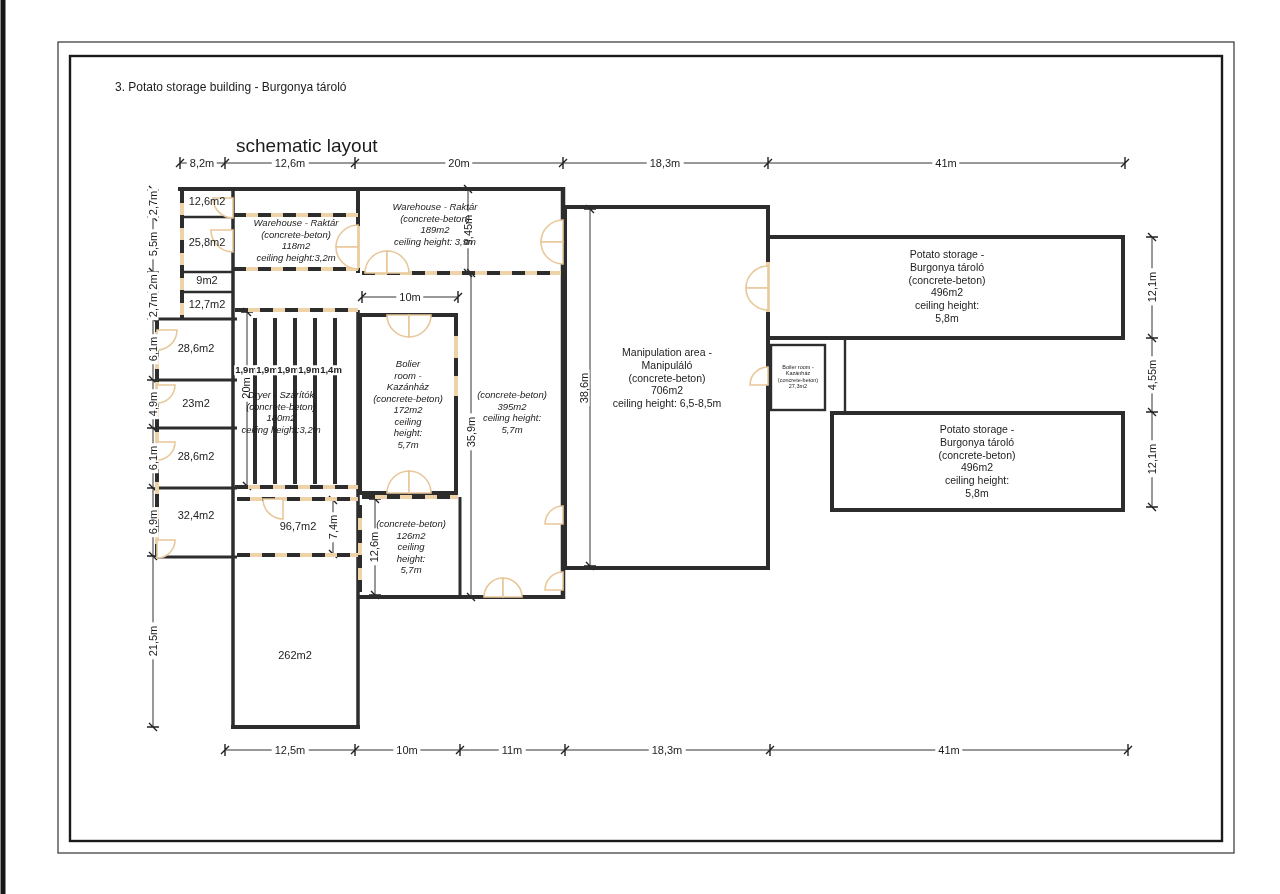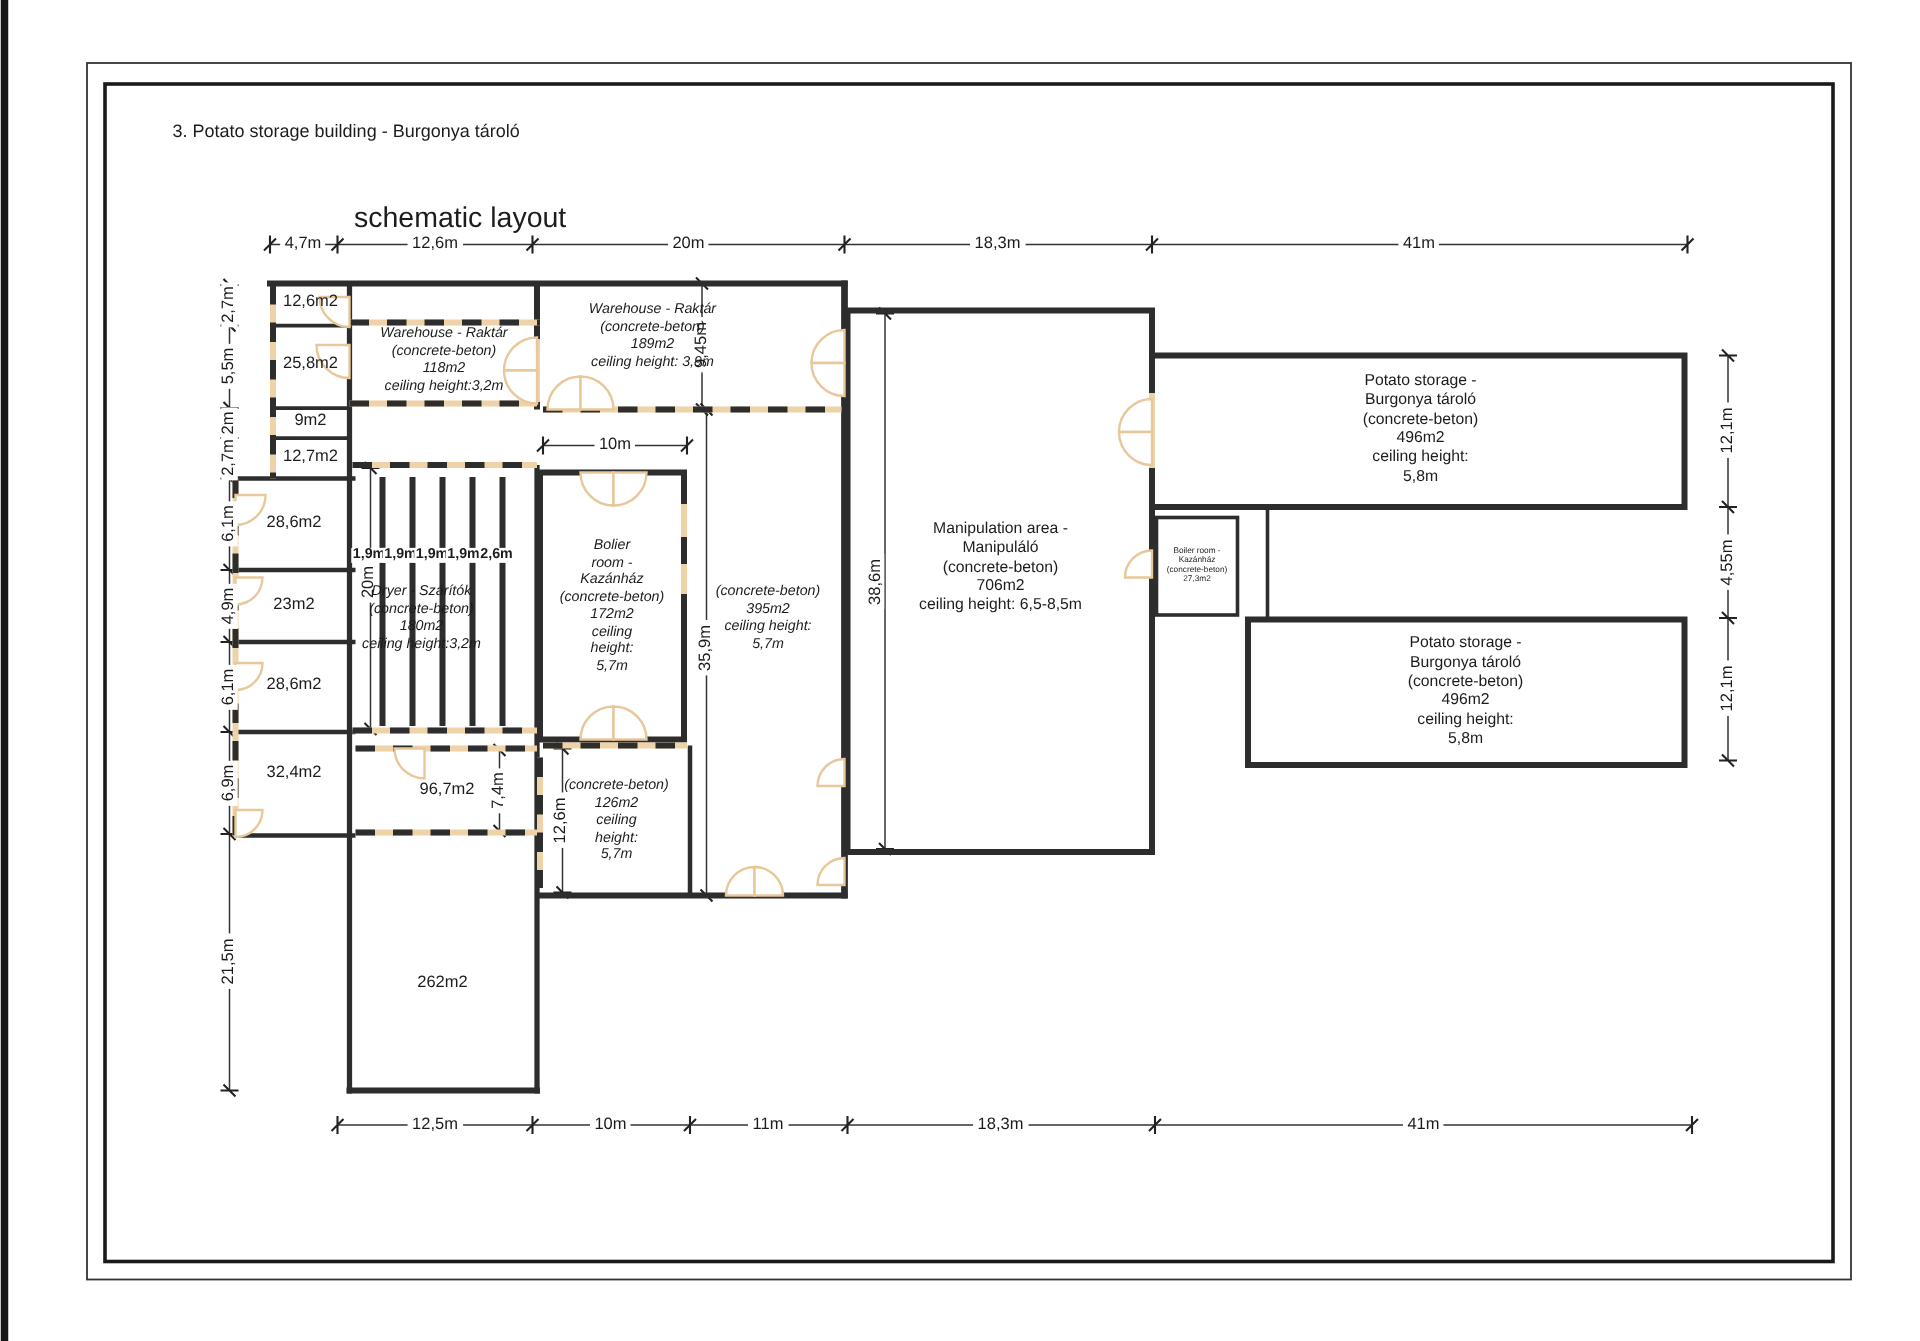"4,7m" span.lab { text: 4,7m -> 8,2m }
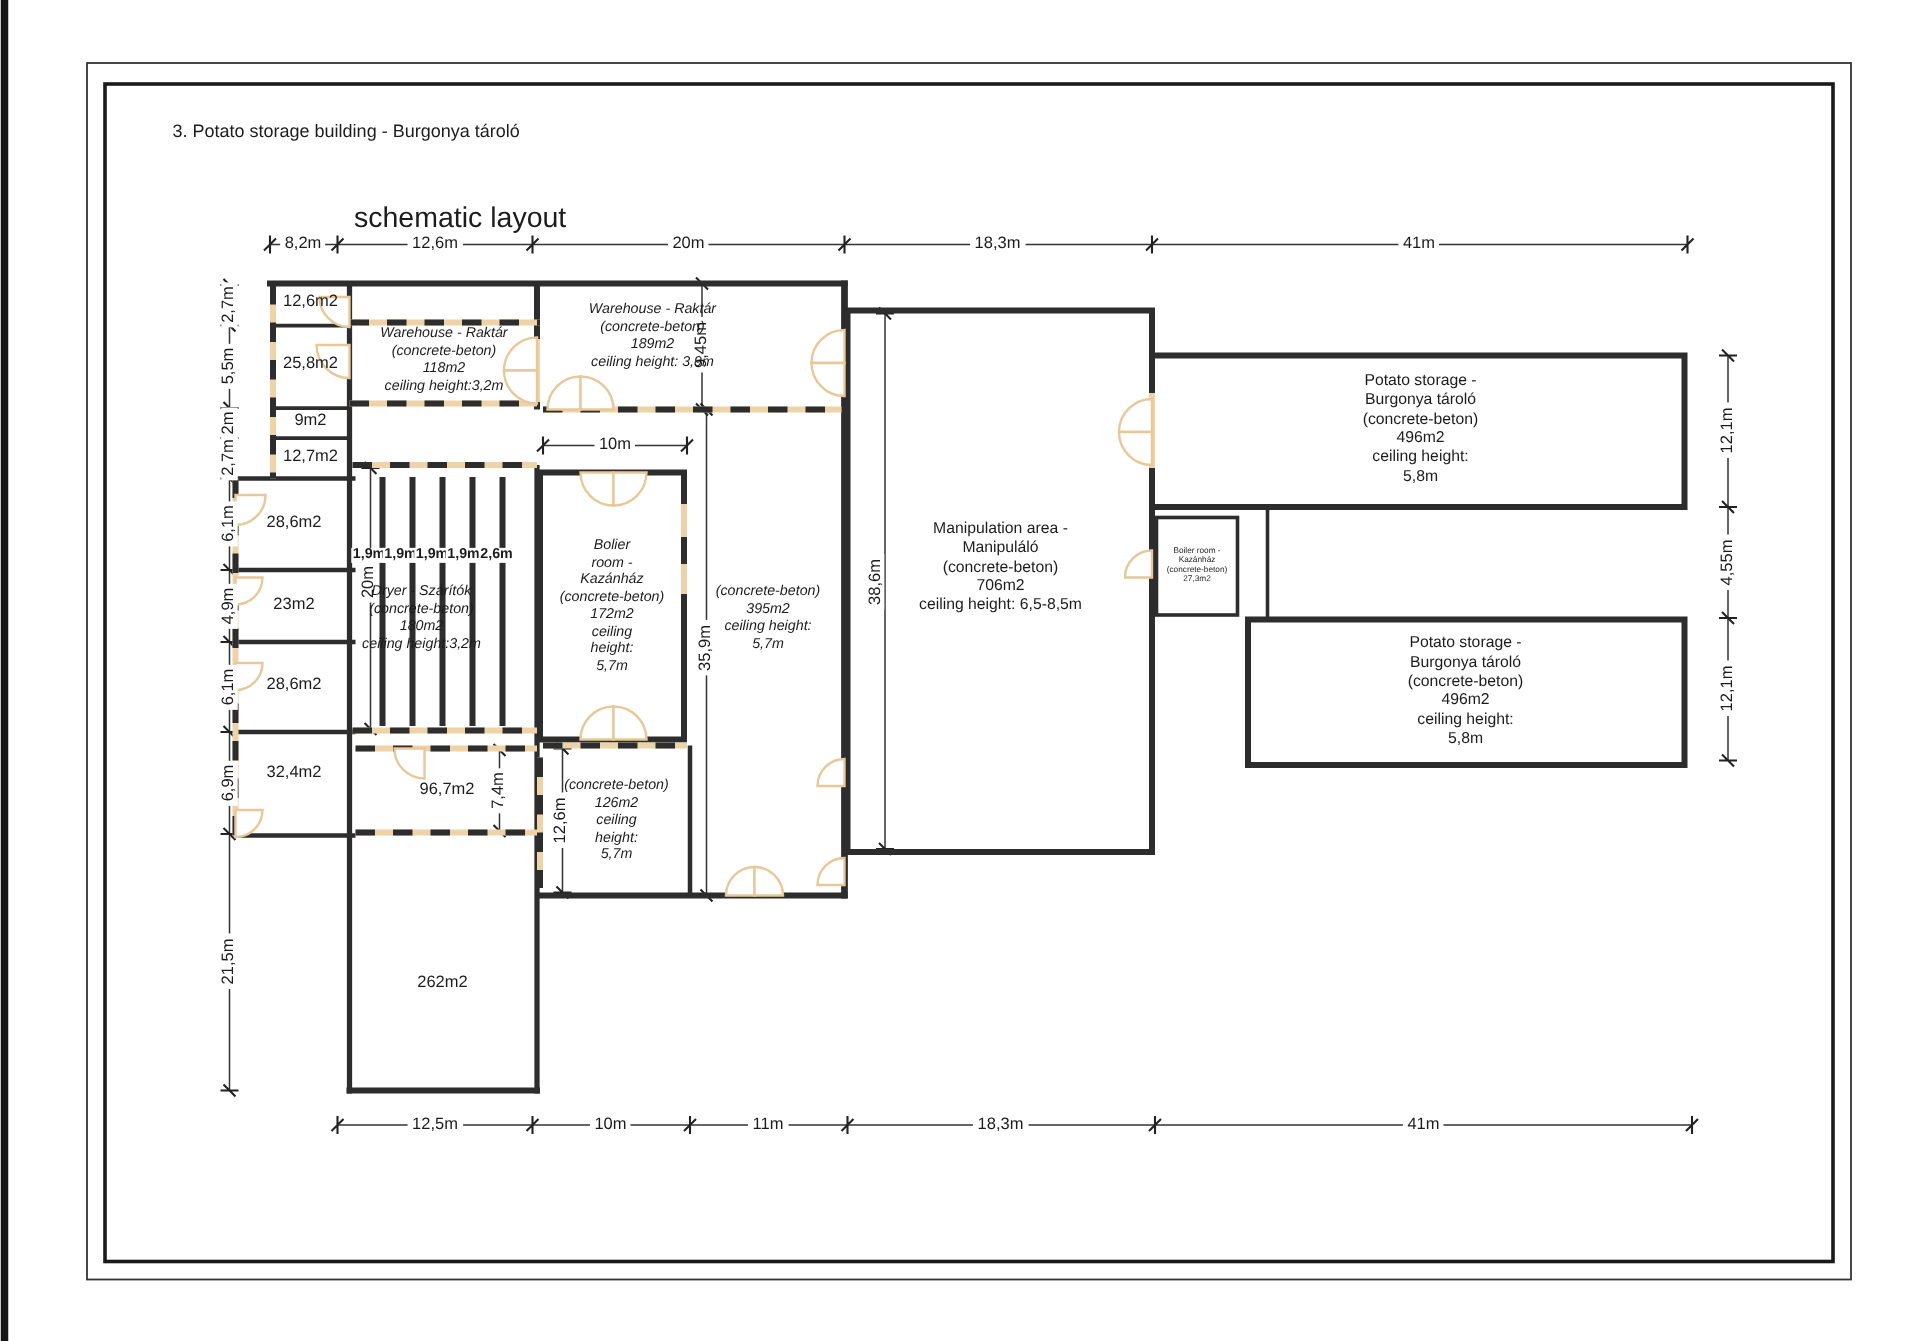"2,6m" span.lab { text: 2,6m -> 1,4m }
